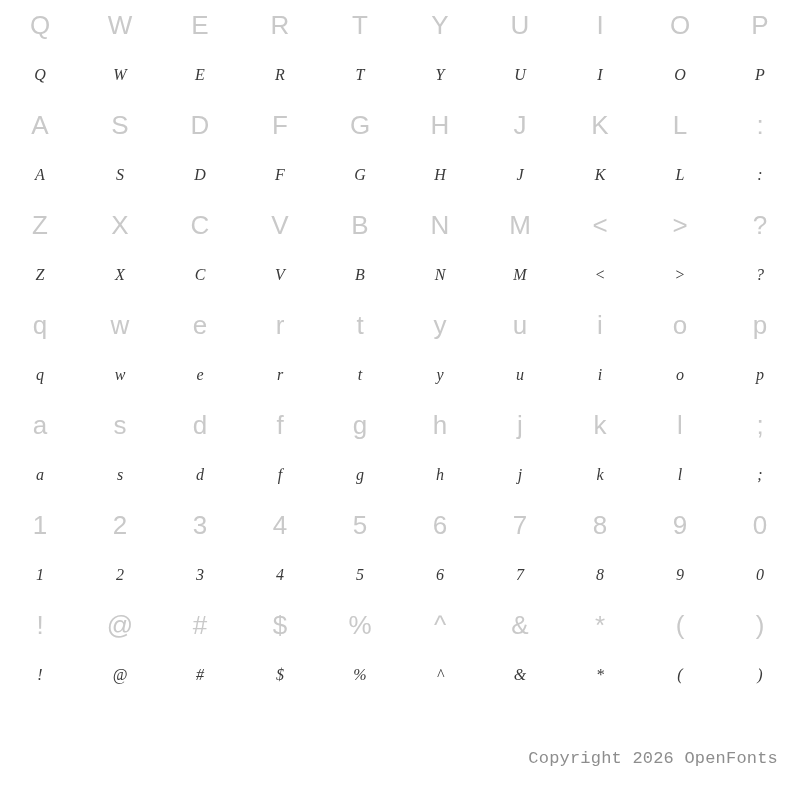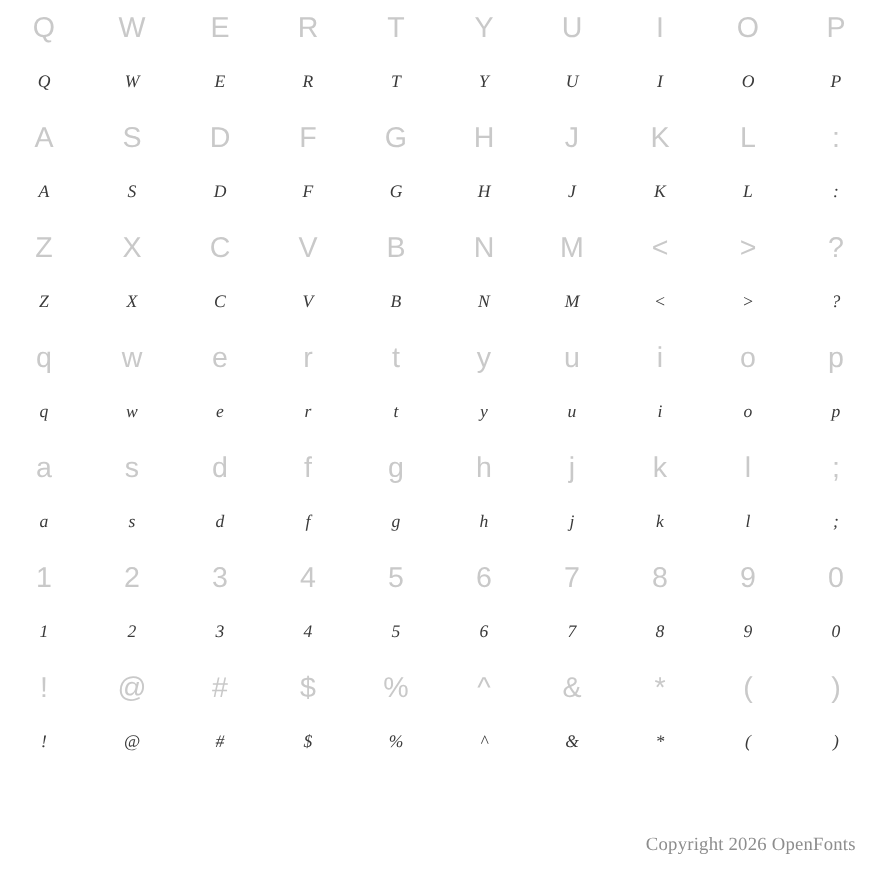"Copyright 2026 OpenFonts" #copyright { bottom: 22px -> 32px; font-family: Liberation Serif, serif -> Liberation Mono, monospace }
